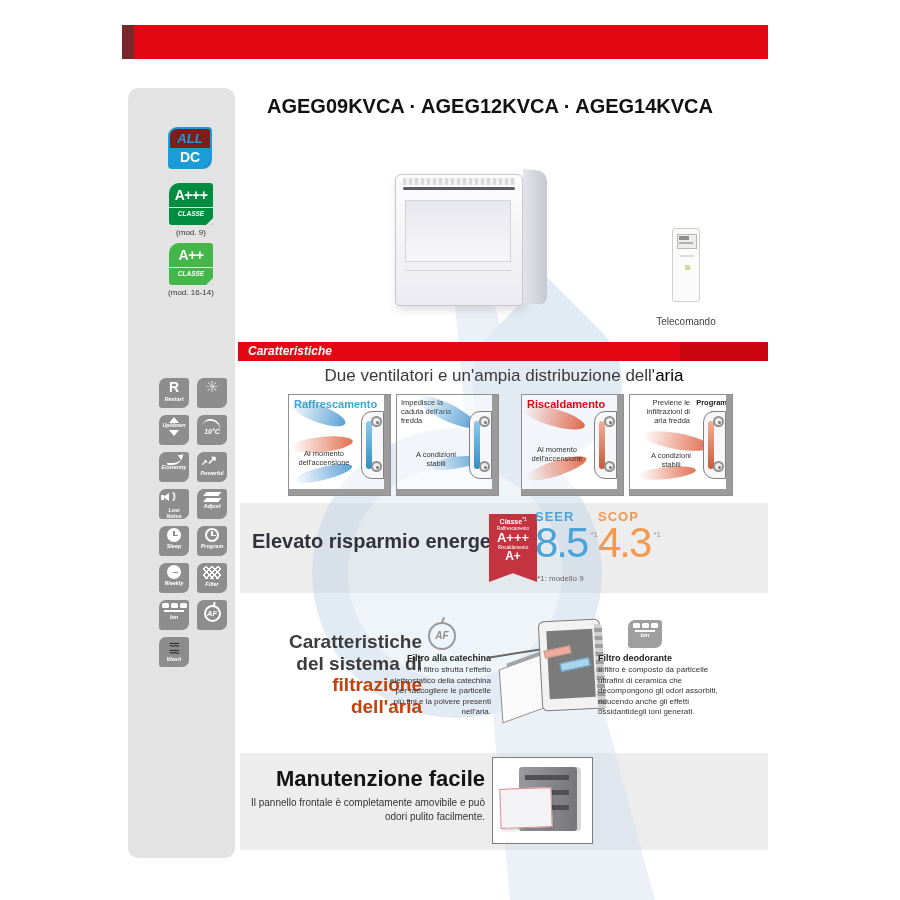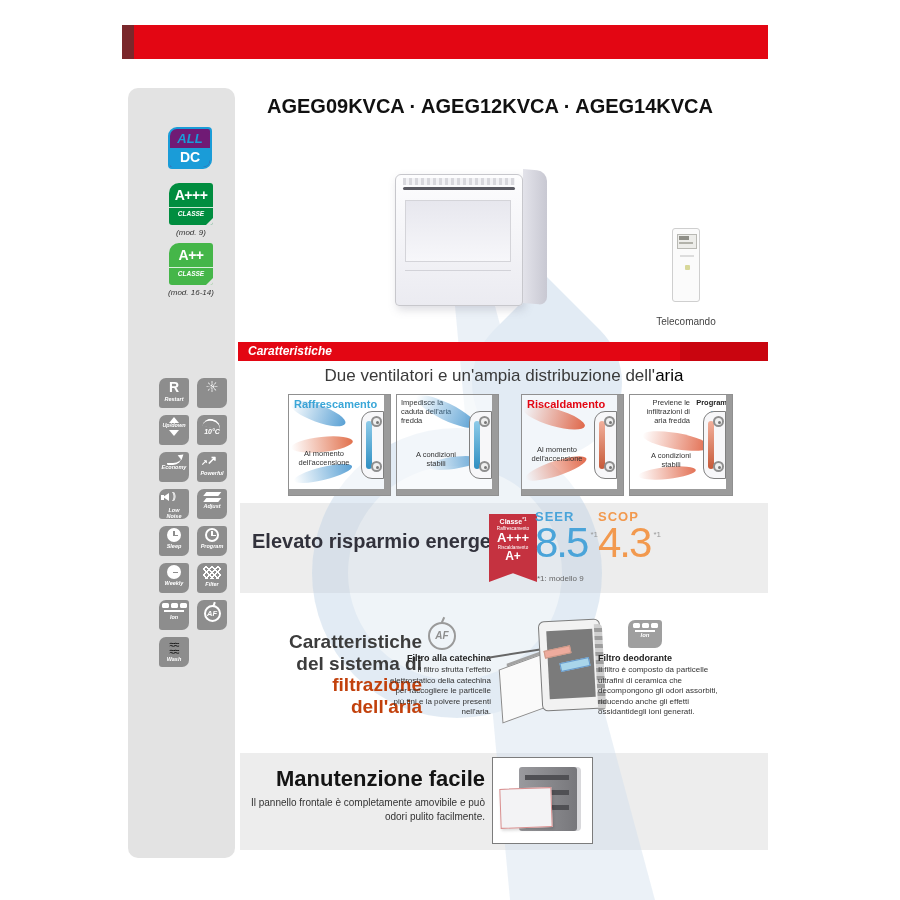"ALL" #alldc { background: #701a75 -> #7f1d1d }
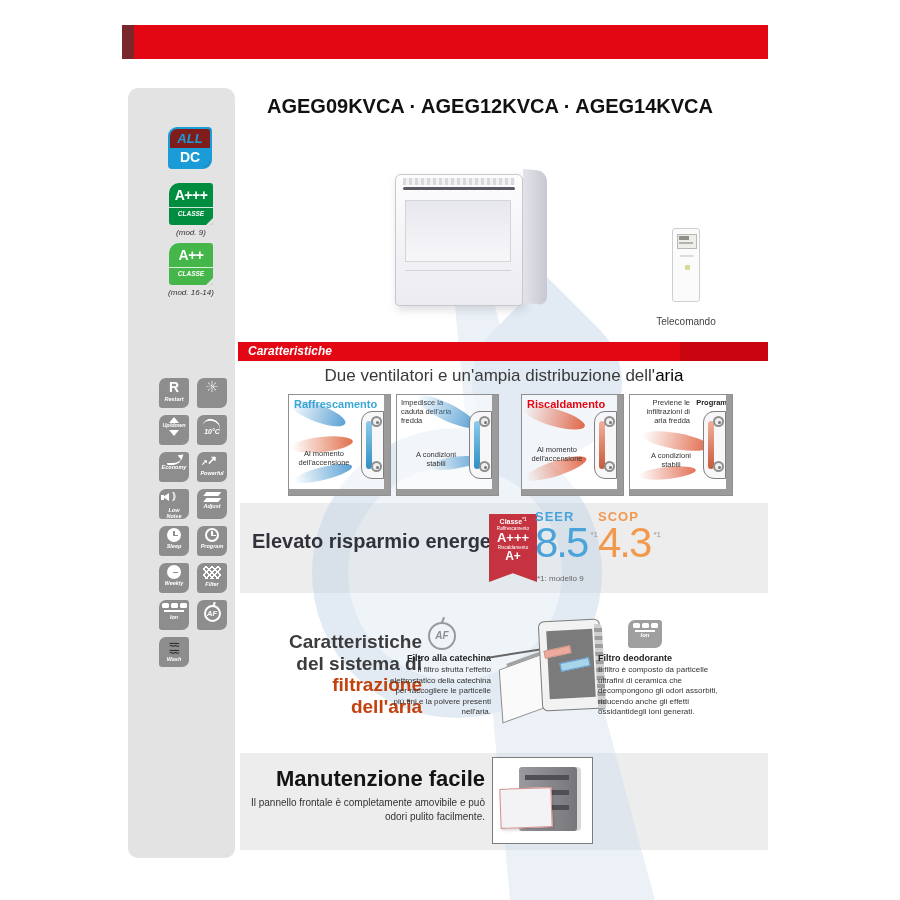"(mod. 9)" .badgecap { font-style: italic -> none }
